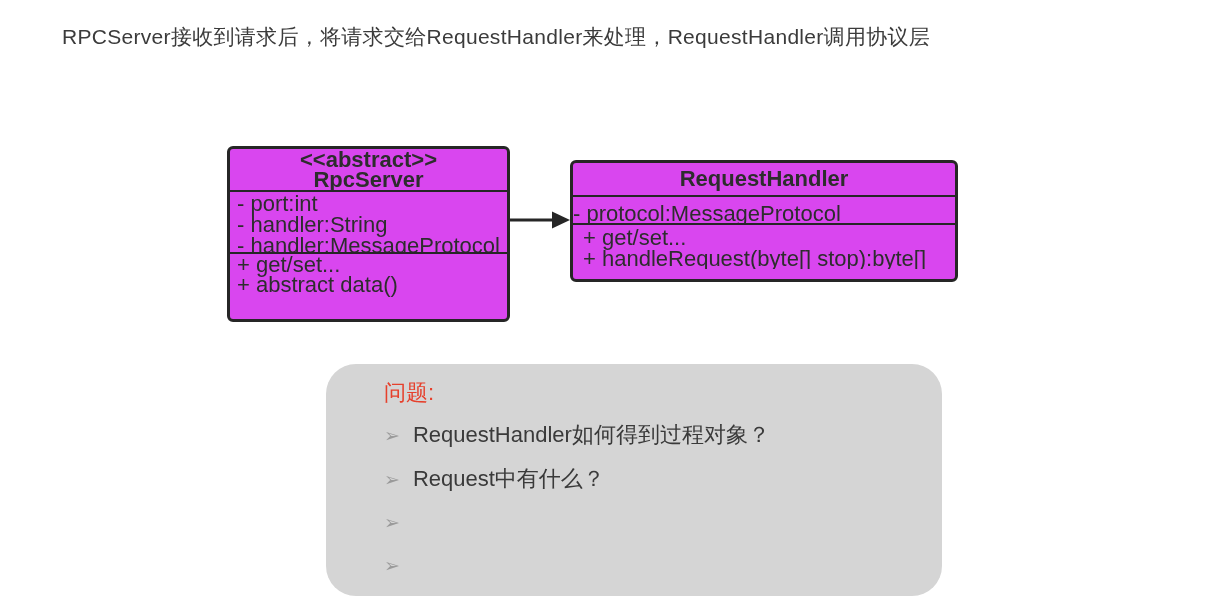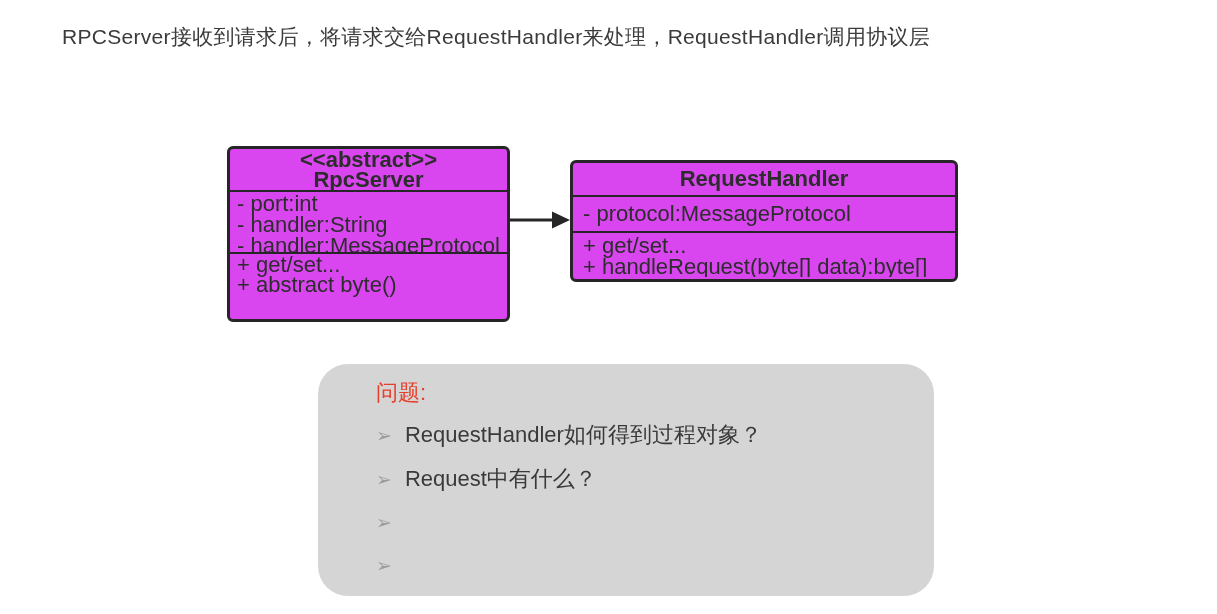"- protocol:MessageProtocol" .box-requesthandler .sec-attrs { height: 36px -> 28px; padding-left: 10px -> none }
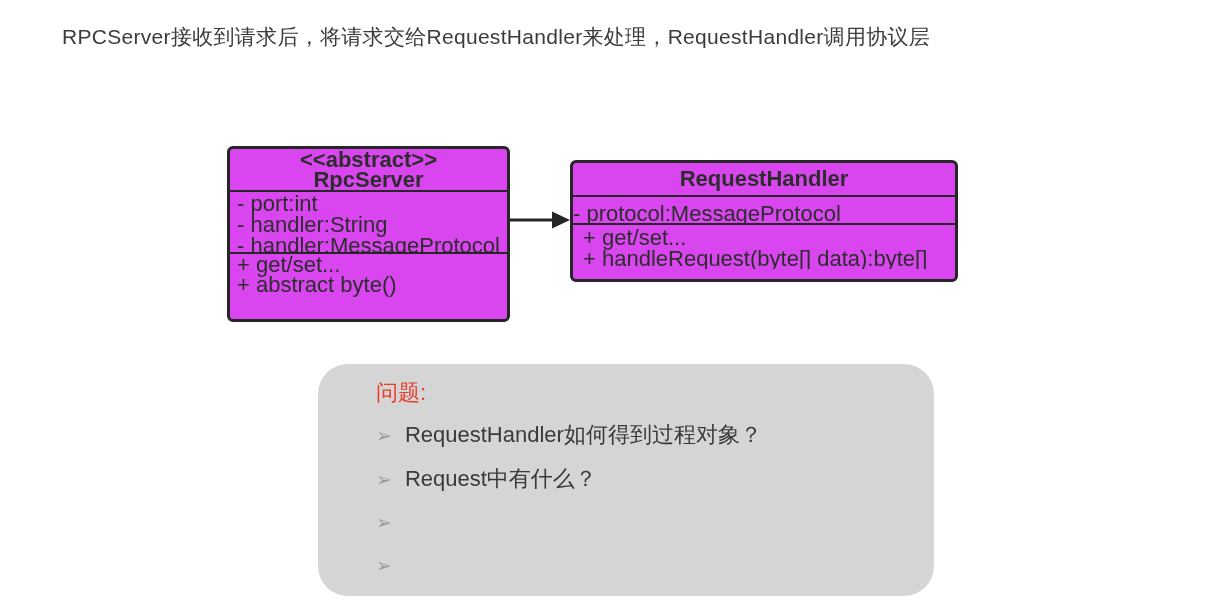"+ handleRequest(byte[] data):byte[]" div.uml-line { text: data -> stop }
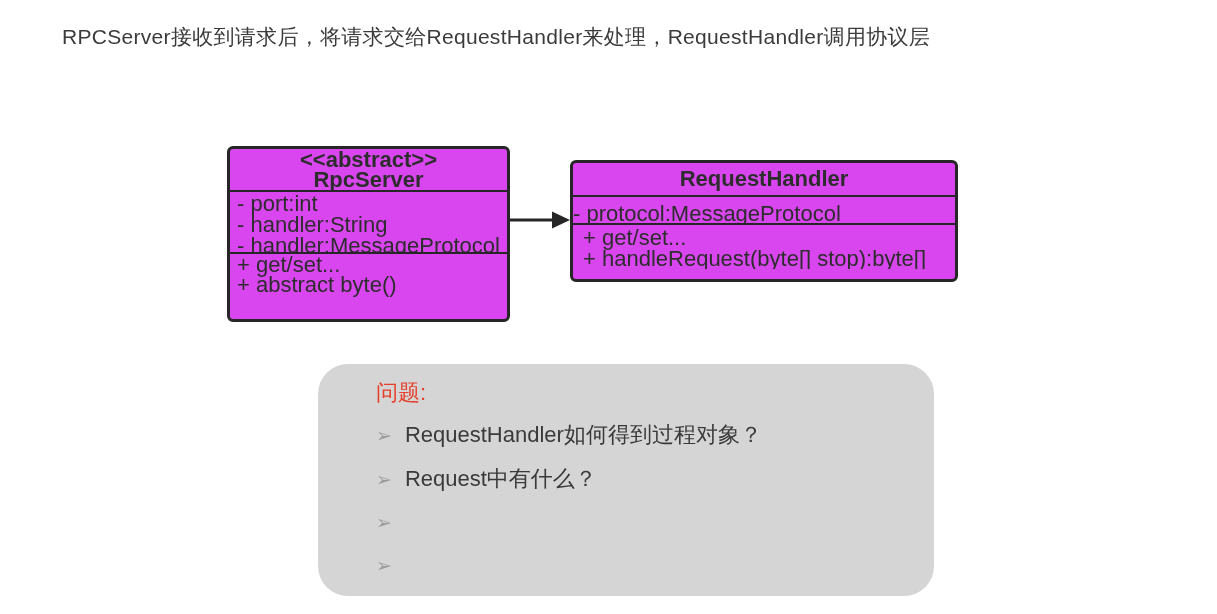"+ abstract byte()" div.uml-line { text: byte -> data }
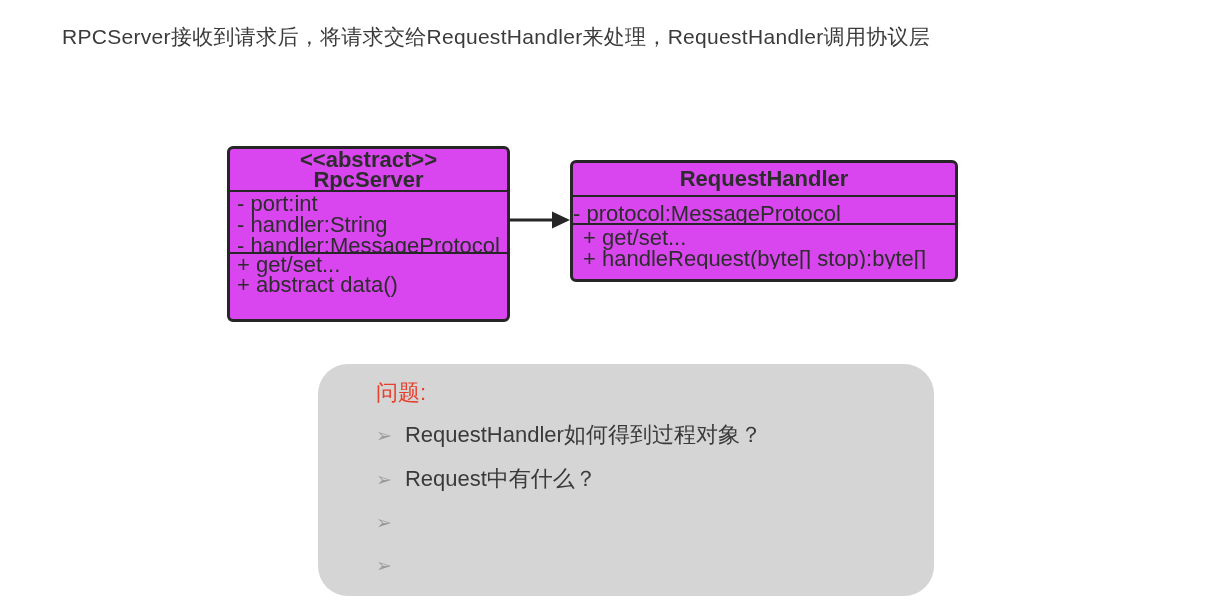"问题:" .note { left: 318px -> 326px }
